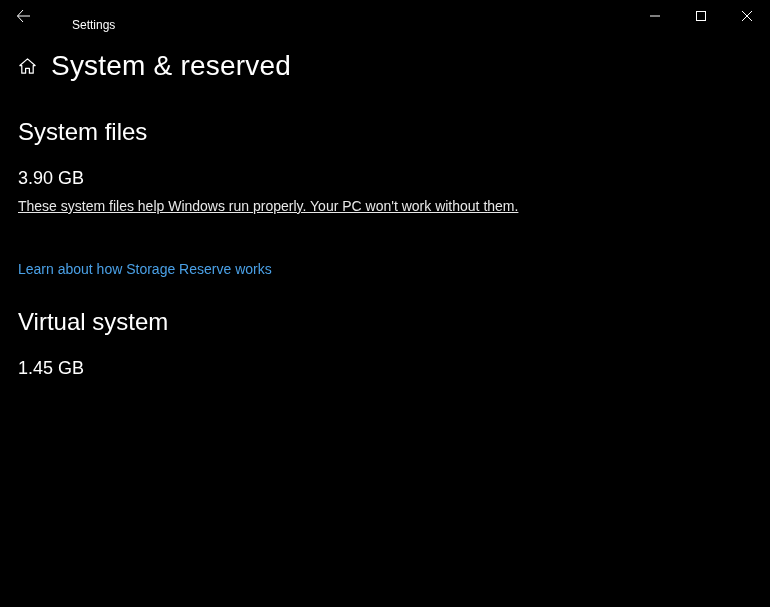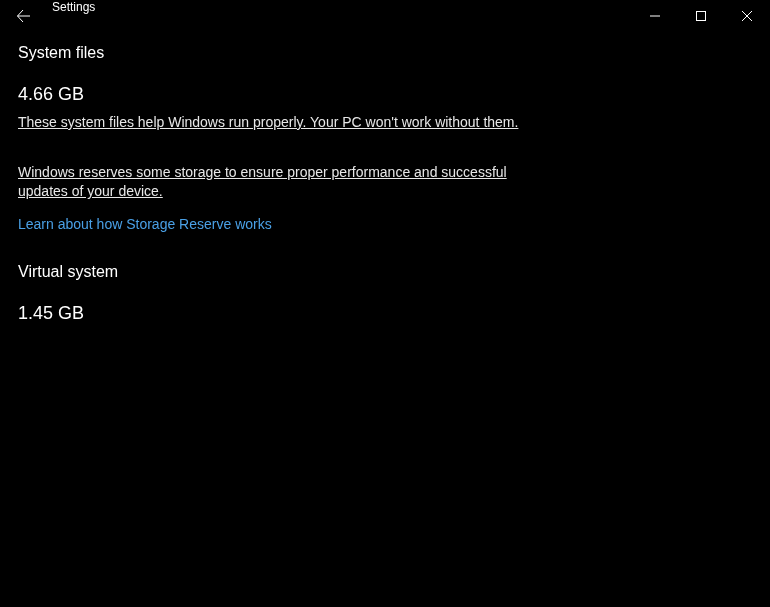"Settings" .titlebar { align-items: flex-start -> flex-end; gap: none -> 20px }
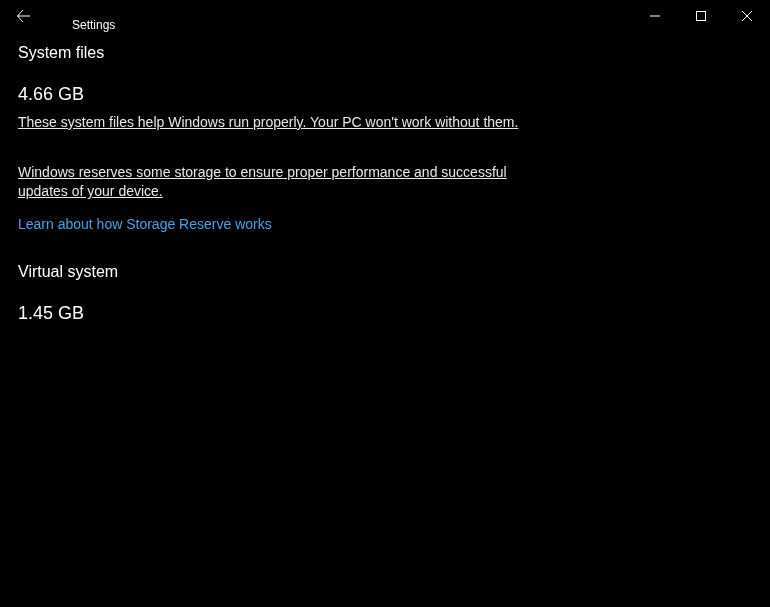"System & reserved" div.page-header { html: none -> <div> <span> <svg> <path></path> </svg> </span> <h1>System &amp; reserved</h1> </div> }
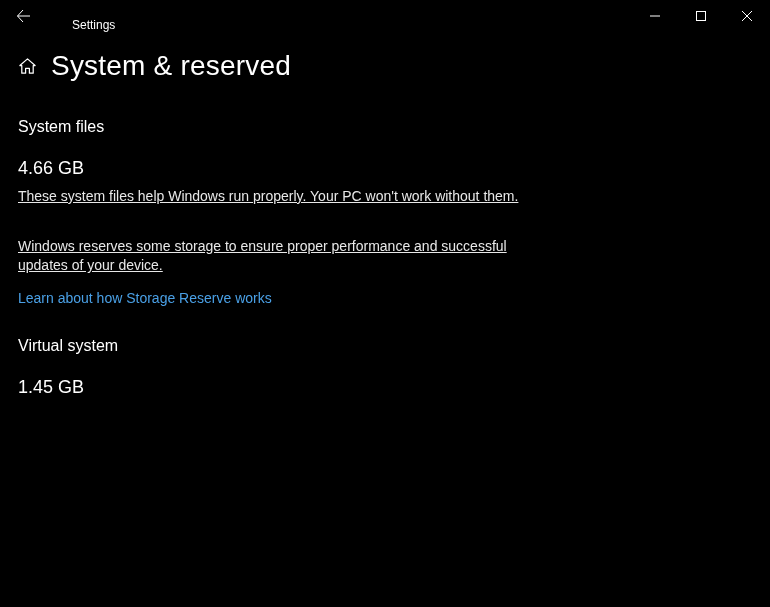"System files" .section-heading { font-size: 16px -> 24px }
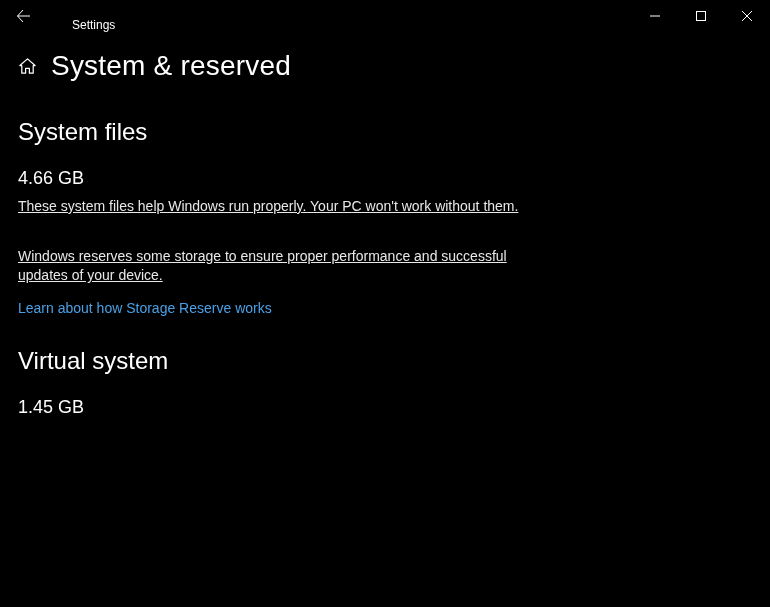"4.66 GB" div.section-value { text: 4.66 -> 3.90 }
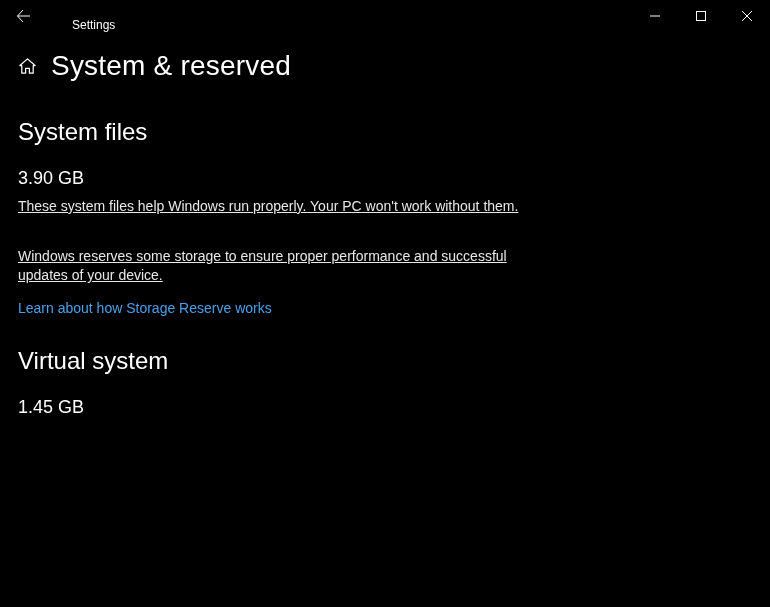"Windows reserves some storage to" div.section-description { html: <div>Windows reserves some storage to ensure proper performance and successful updates of your device.</div> -> none }
